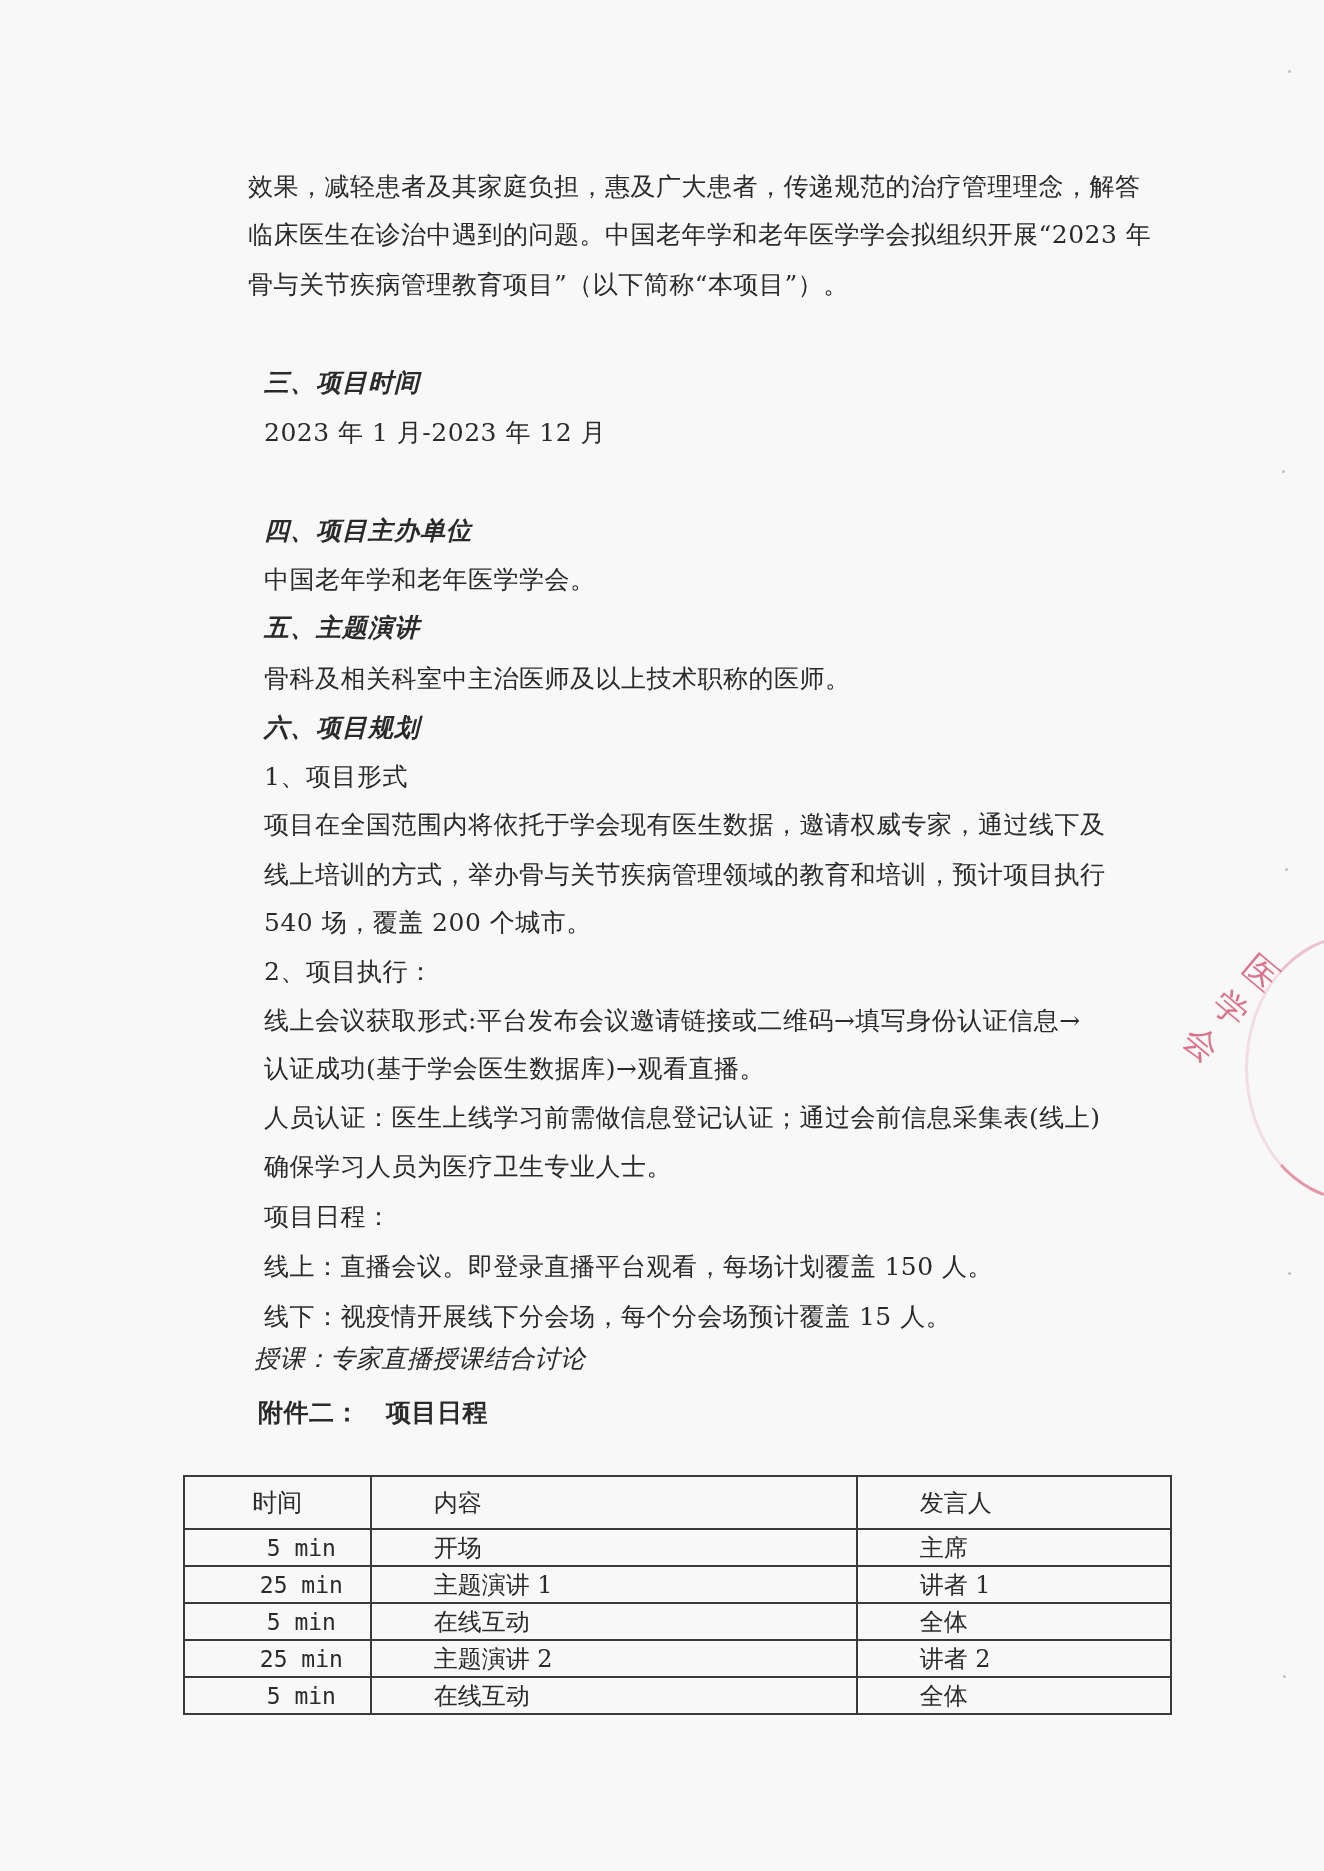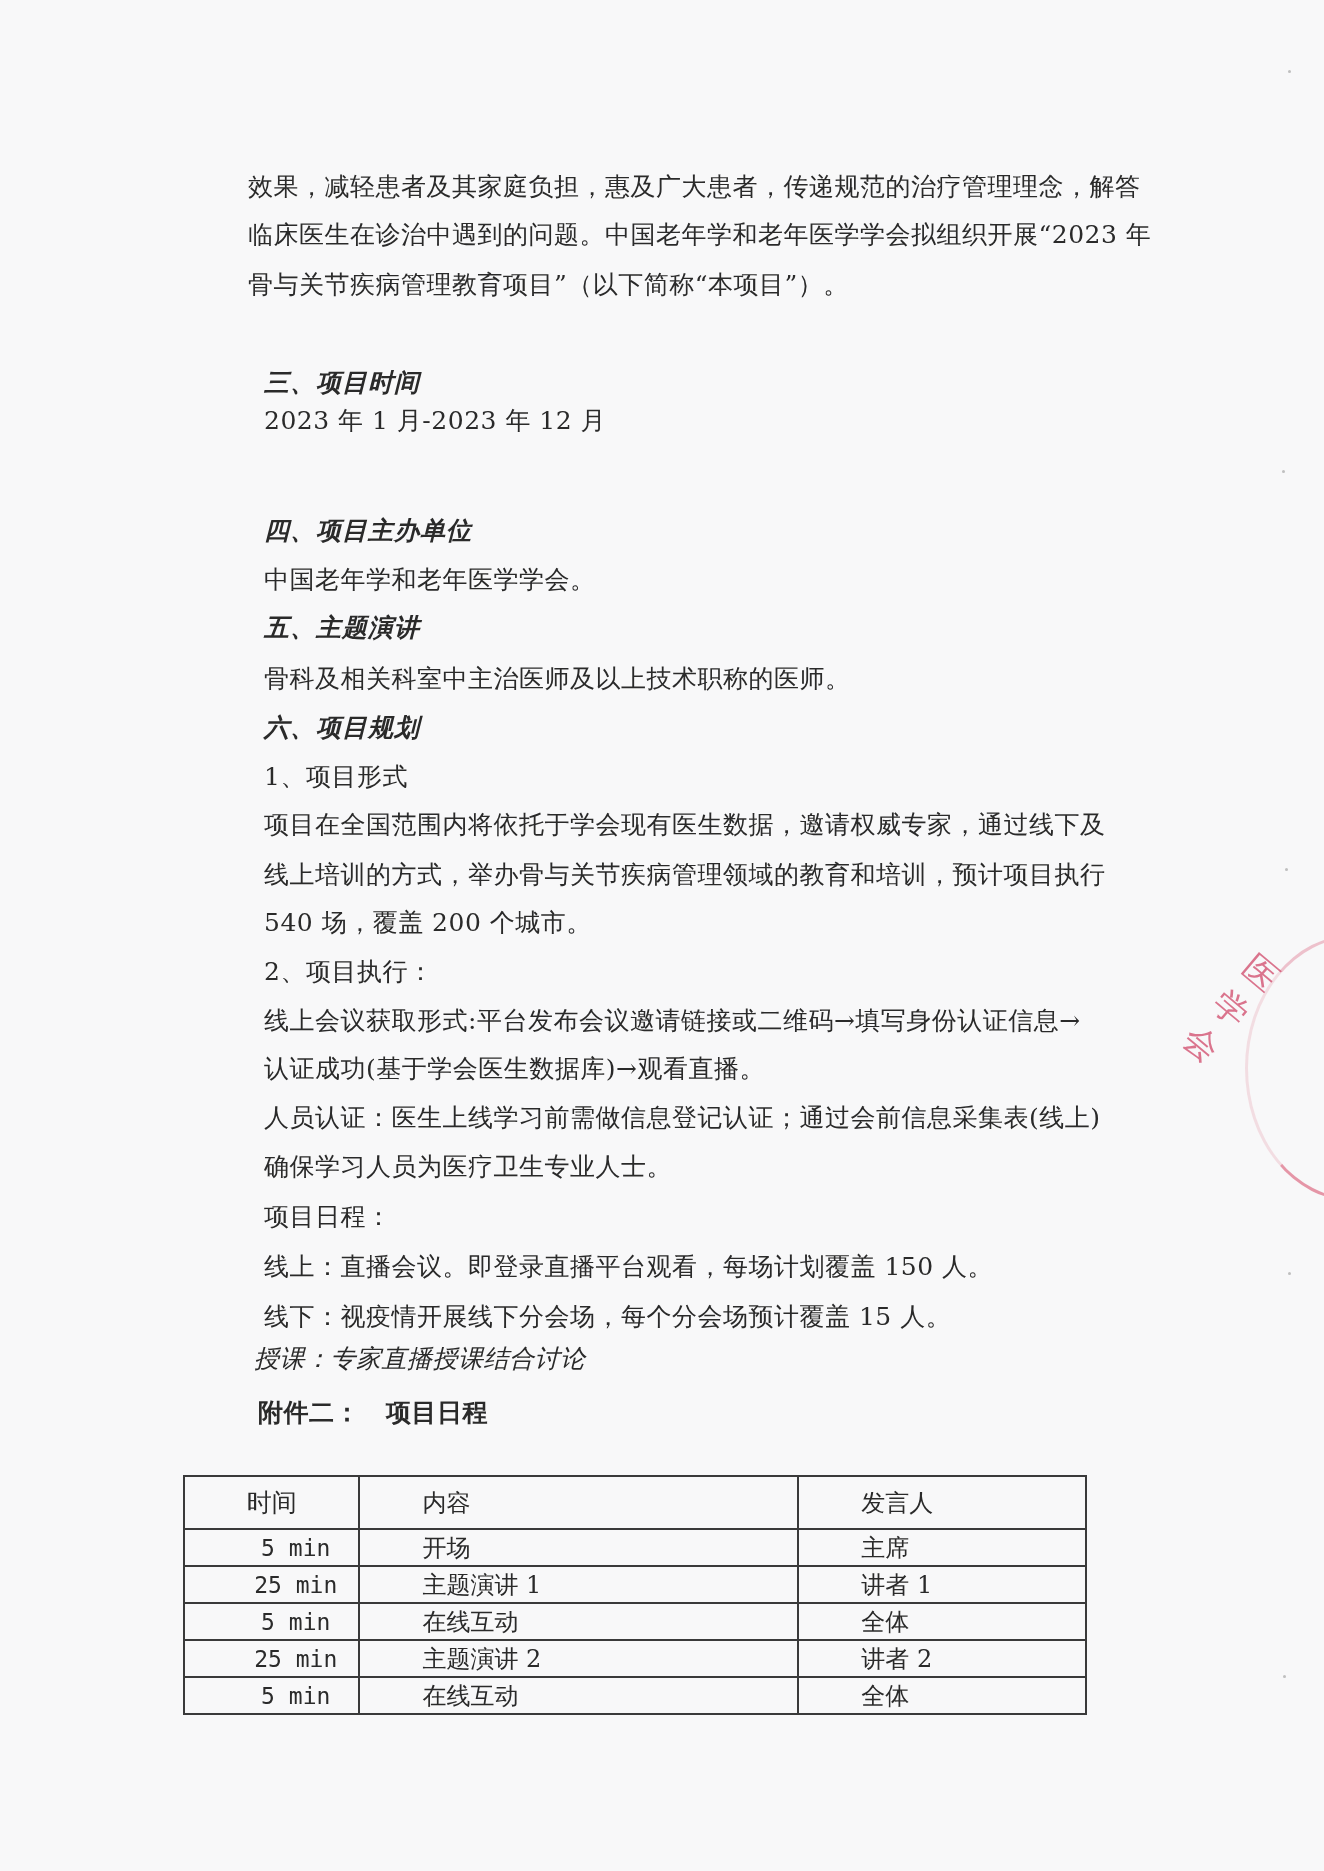"2023 年 1 月-2023 年" div.line { top: 404px -> 416px }
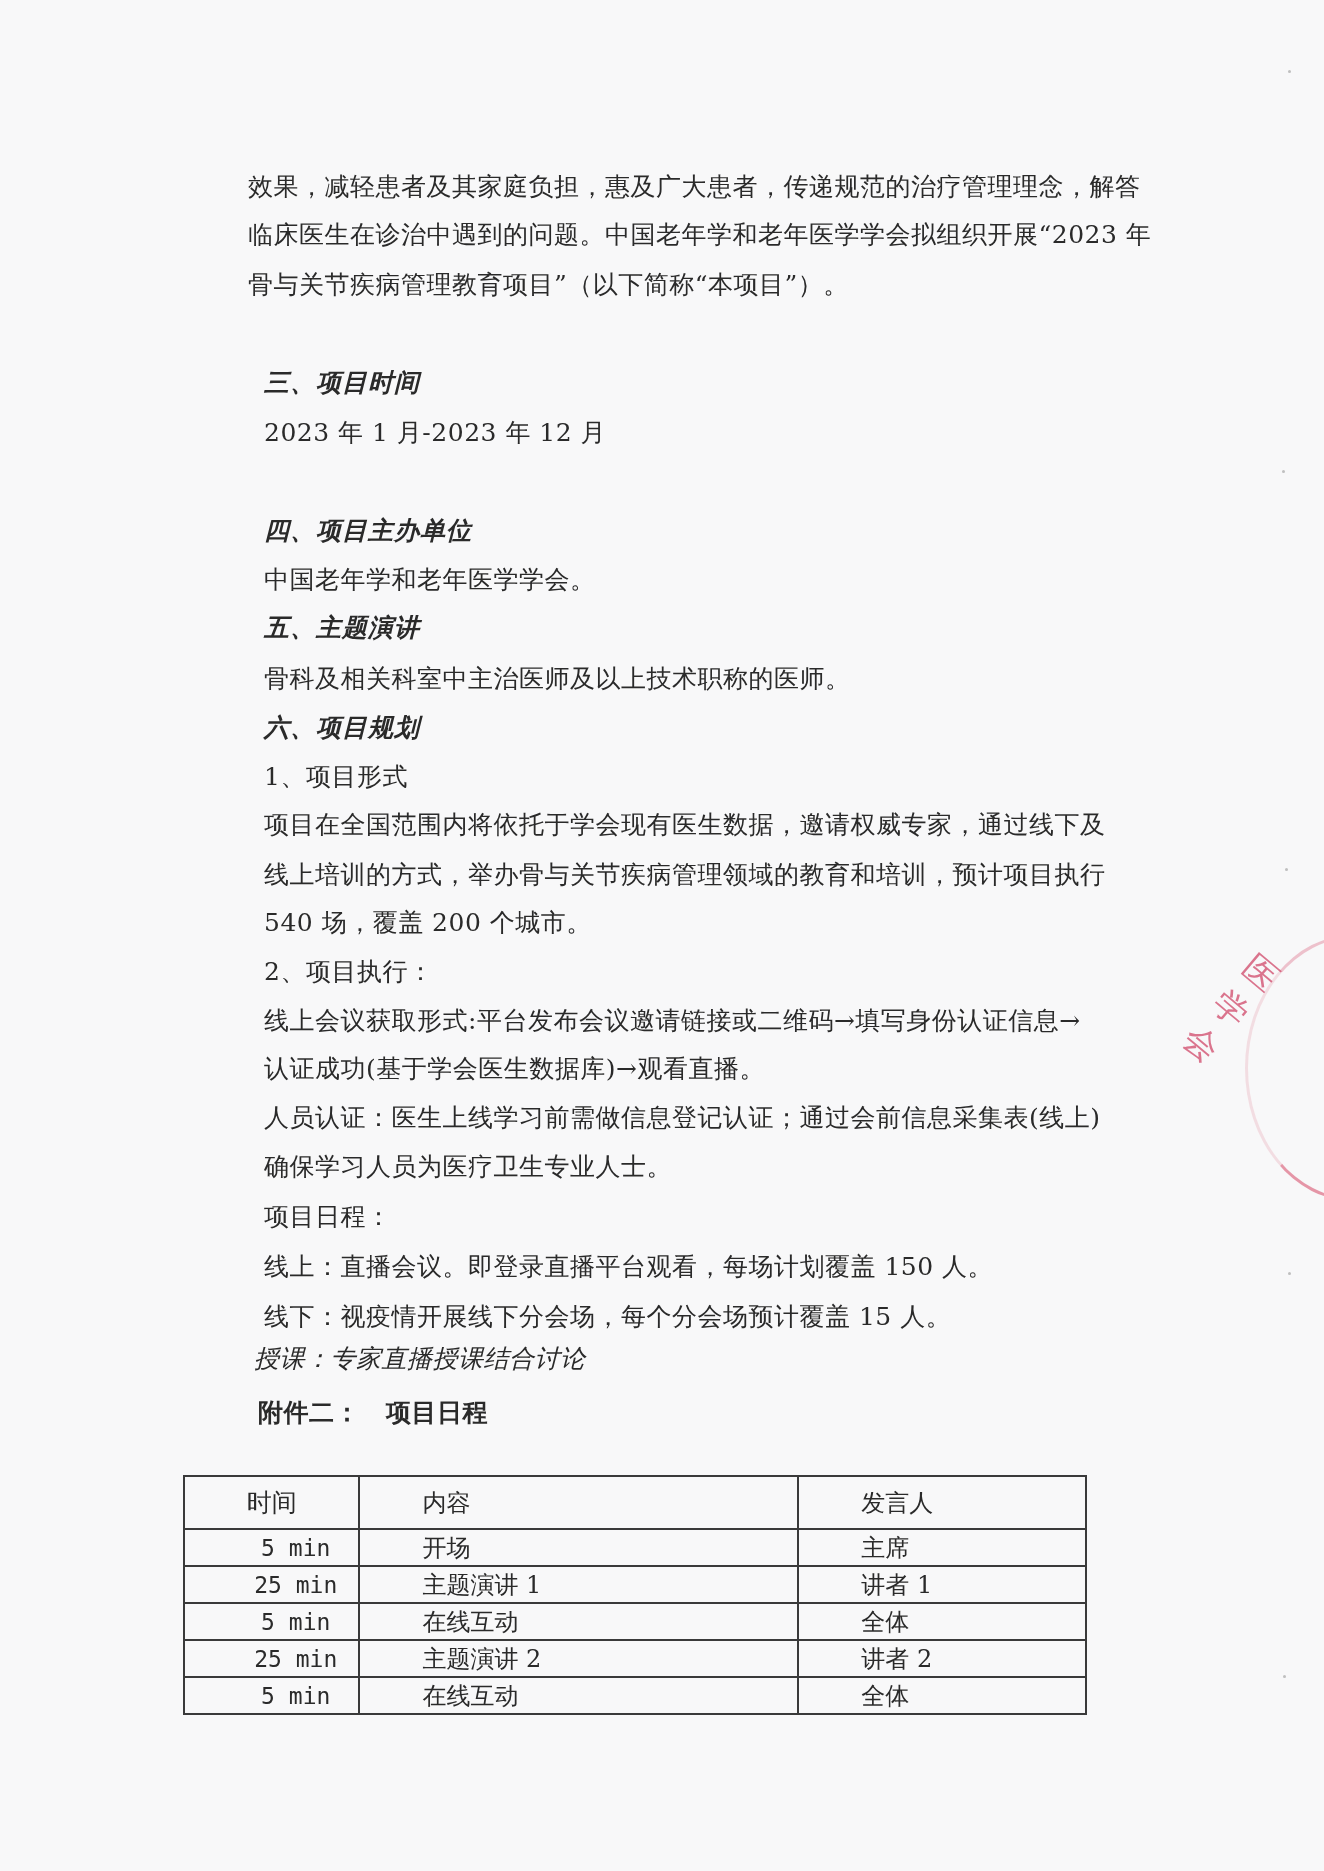"时间" table.sched { width: 904px -> 989px }
